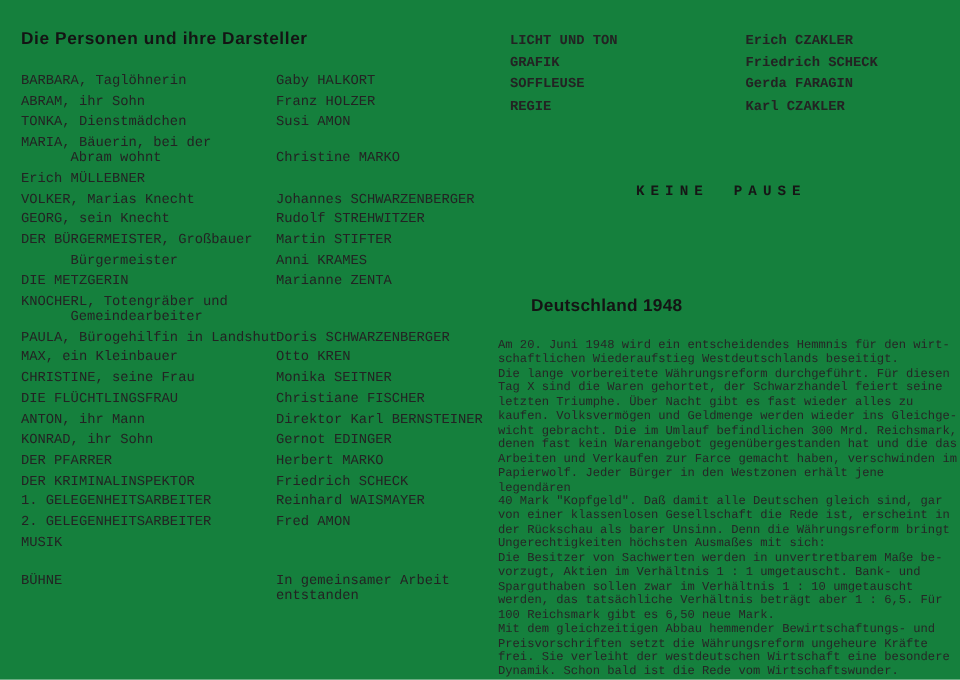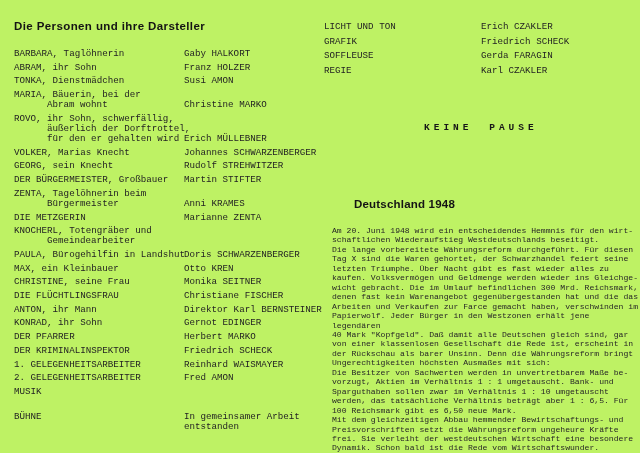"Die Personen und ihre Darsteller" .sheet { background: #bef264 -> #15803d }
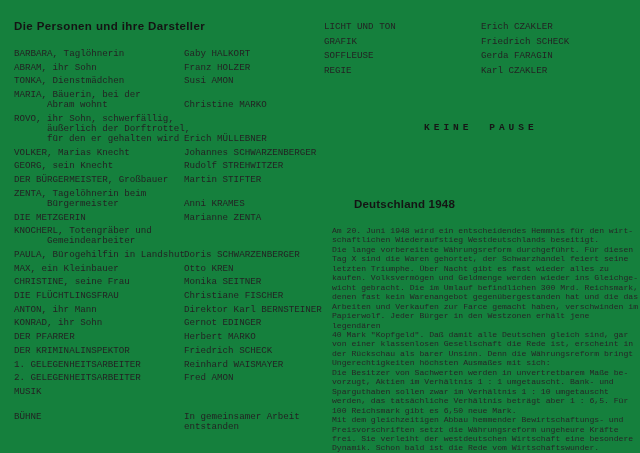"LICHT UND TON" .credits { font-weight: none -> bold; left: 324px -> 340px }
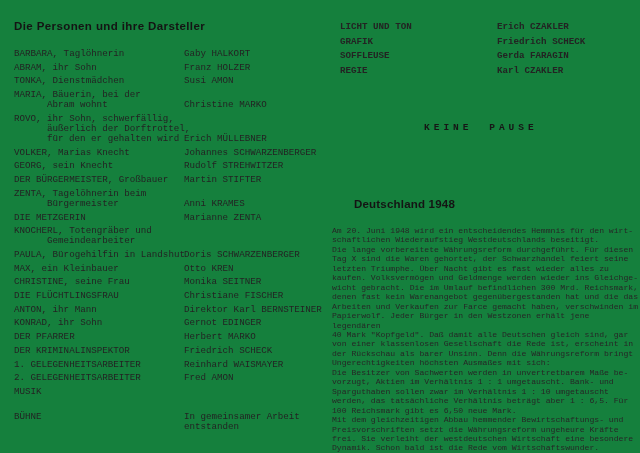"ROVO, ihr Sohn, schwerfällig," div.role { html: <div> <div>ROVO, ihr Sohn, schwerfällig,</div> <div>äußerlich der Dorftrottel,</div> <div>für den er gehalten wird</div> </div> -> none }
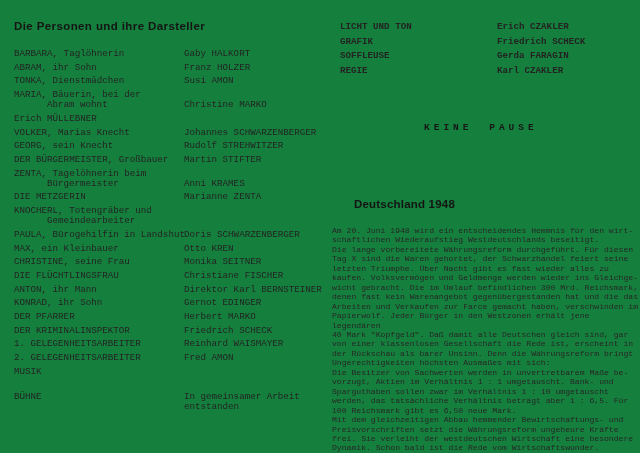"ZENTA, Tagelöhnerin beim" div { html: <div>ZENTA, Tagelöhnerin beim</div> -> none }
